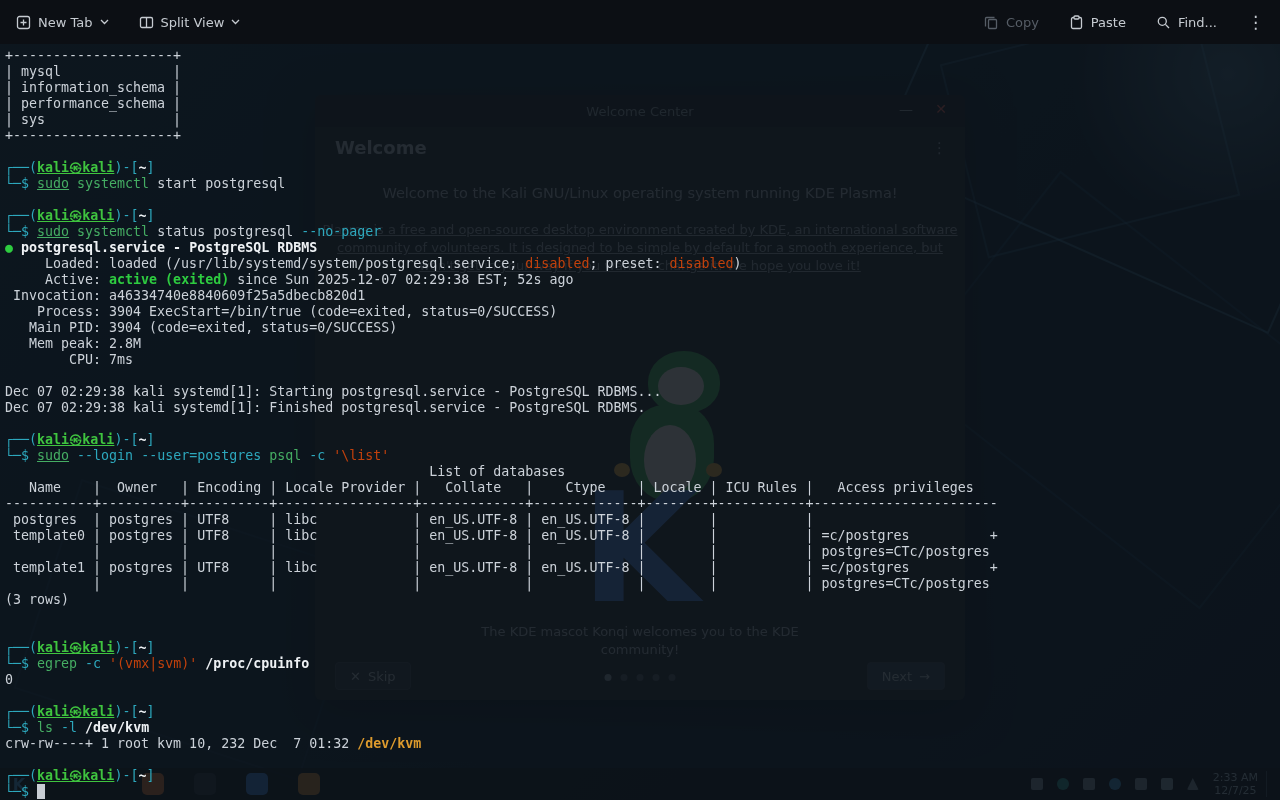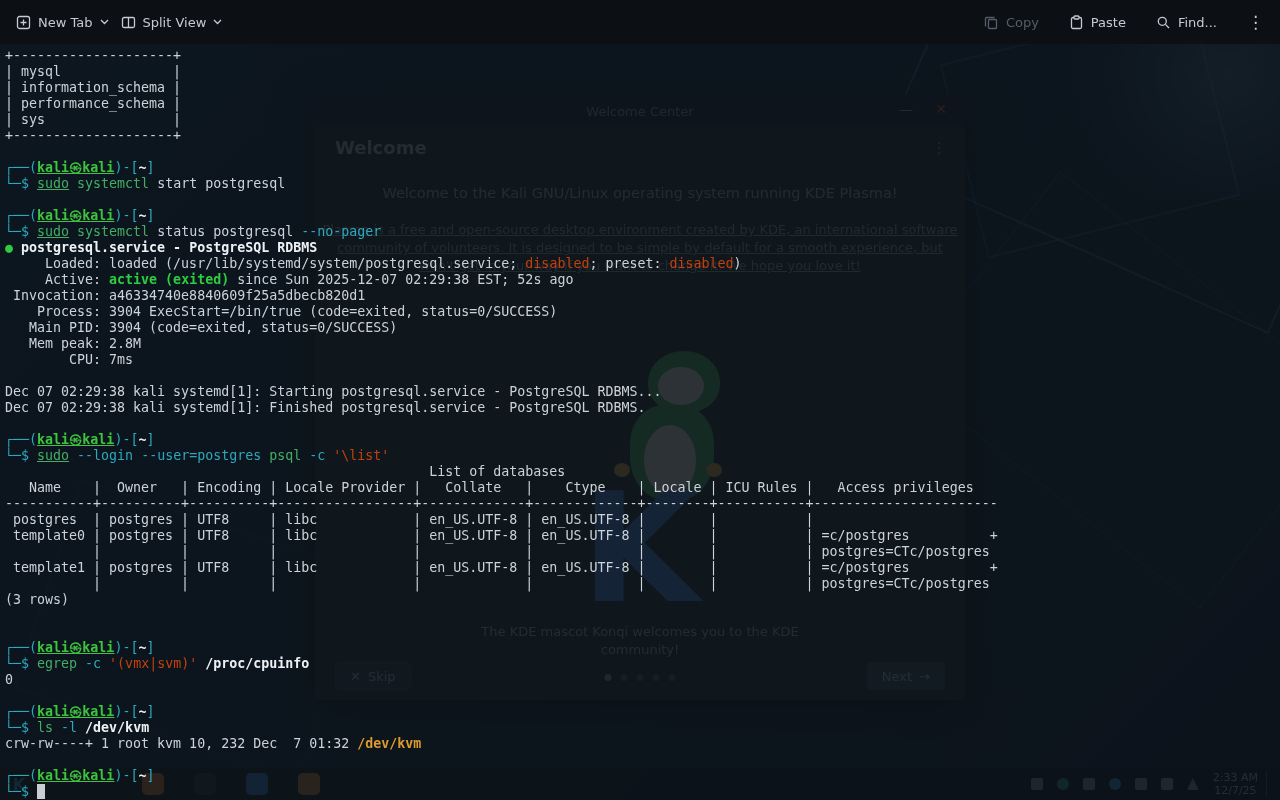"New Tab" .topbar { gap: 12px -> 30px }
